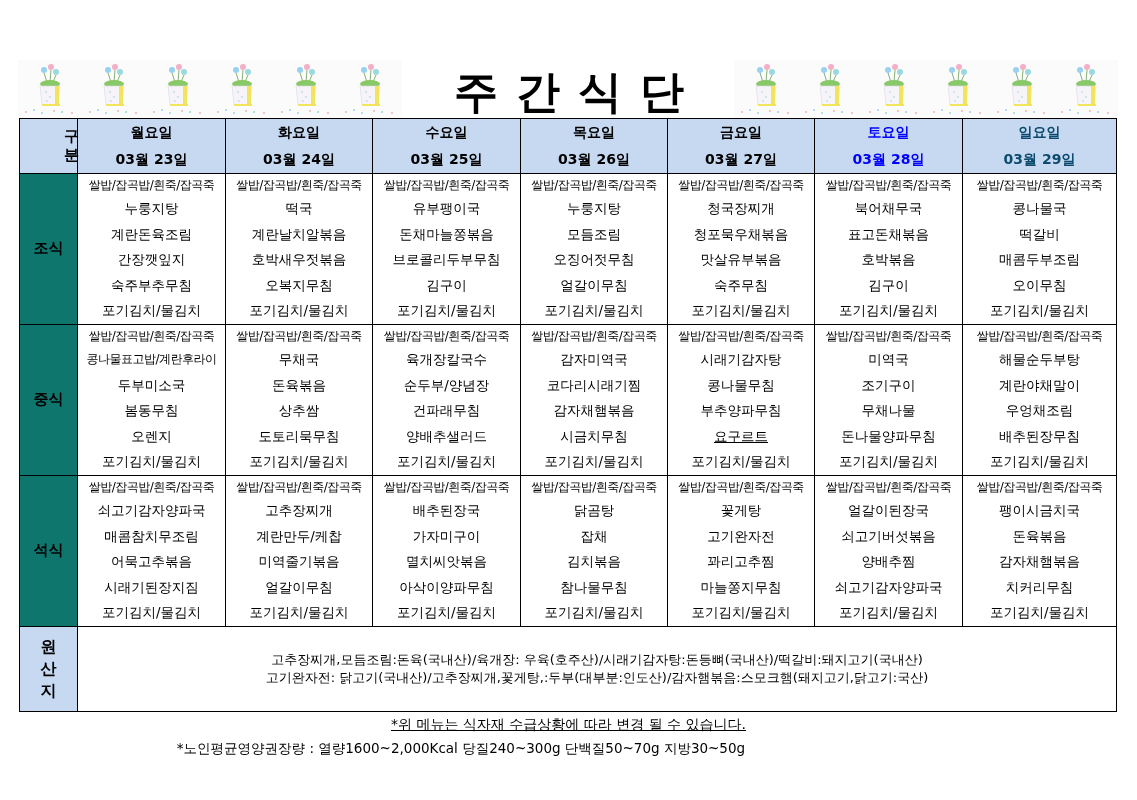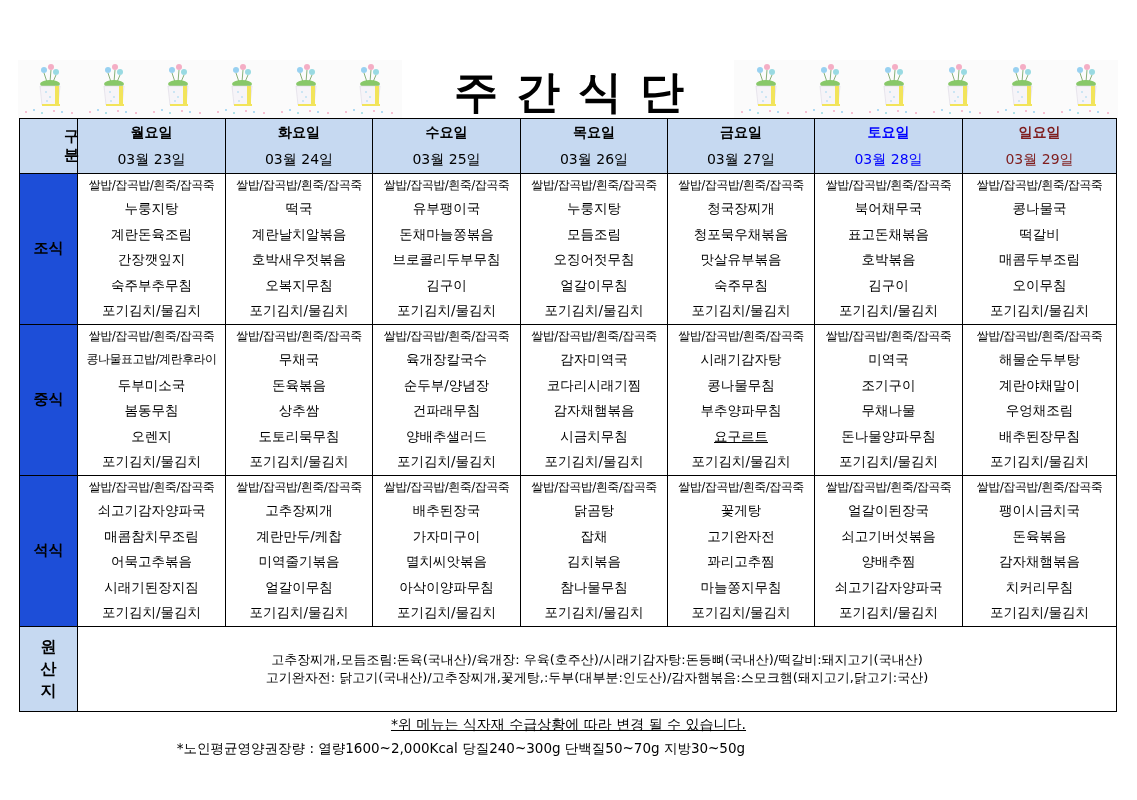"일요일" .sun { color: #7f1d1d -> #0c4a6e }
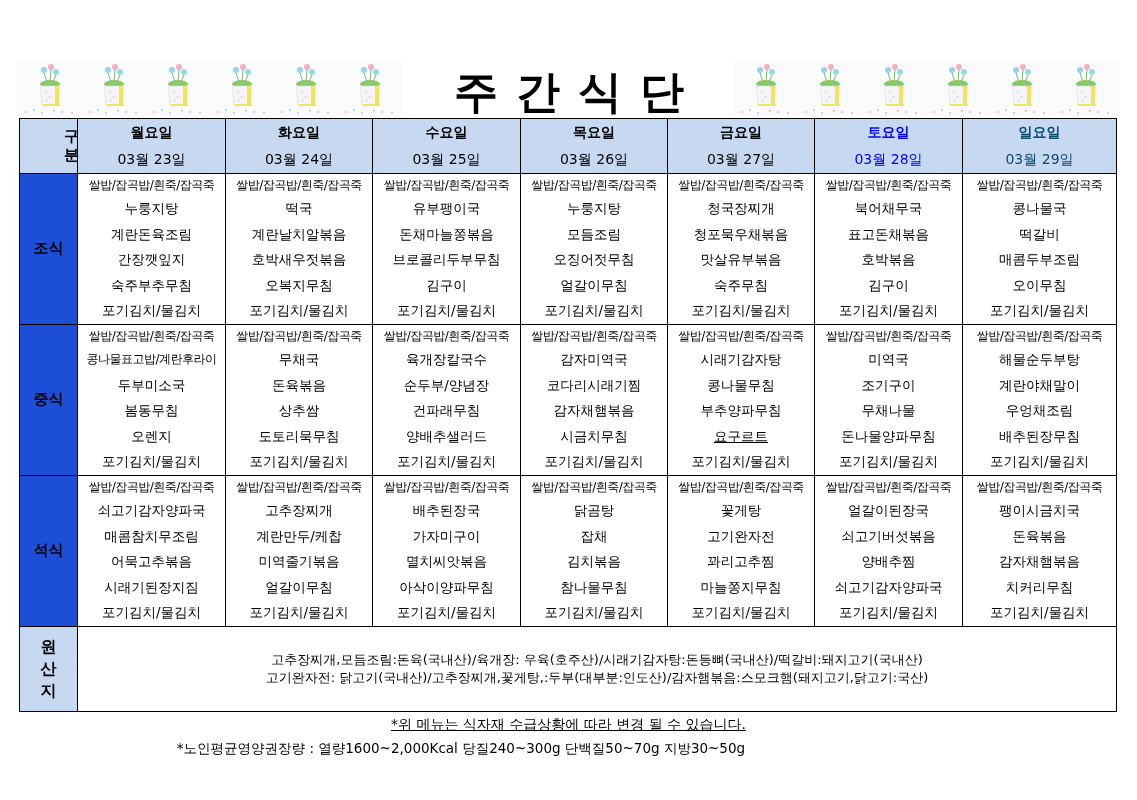"03월 23일" .hdr-date { font-weight: normal -> bold }
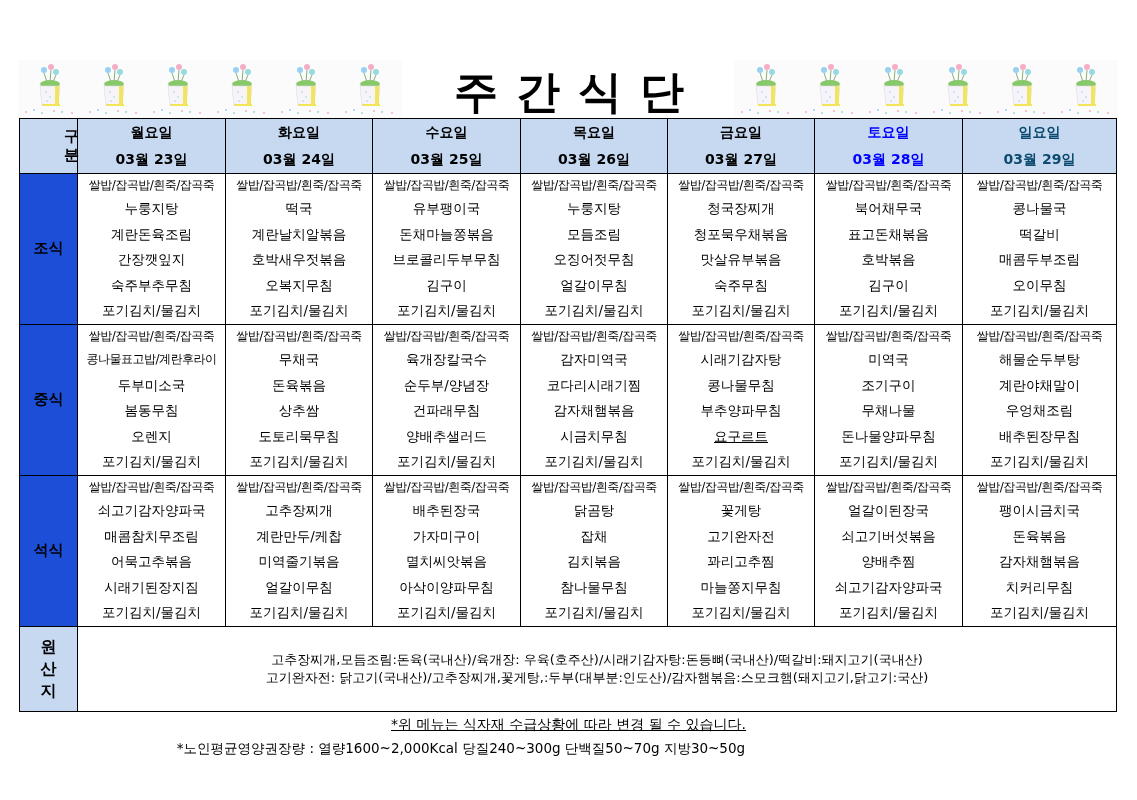"조식" .row-label { background: #1d4ed8 -> #0f766e }
